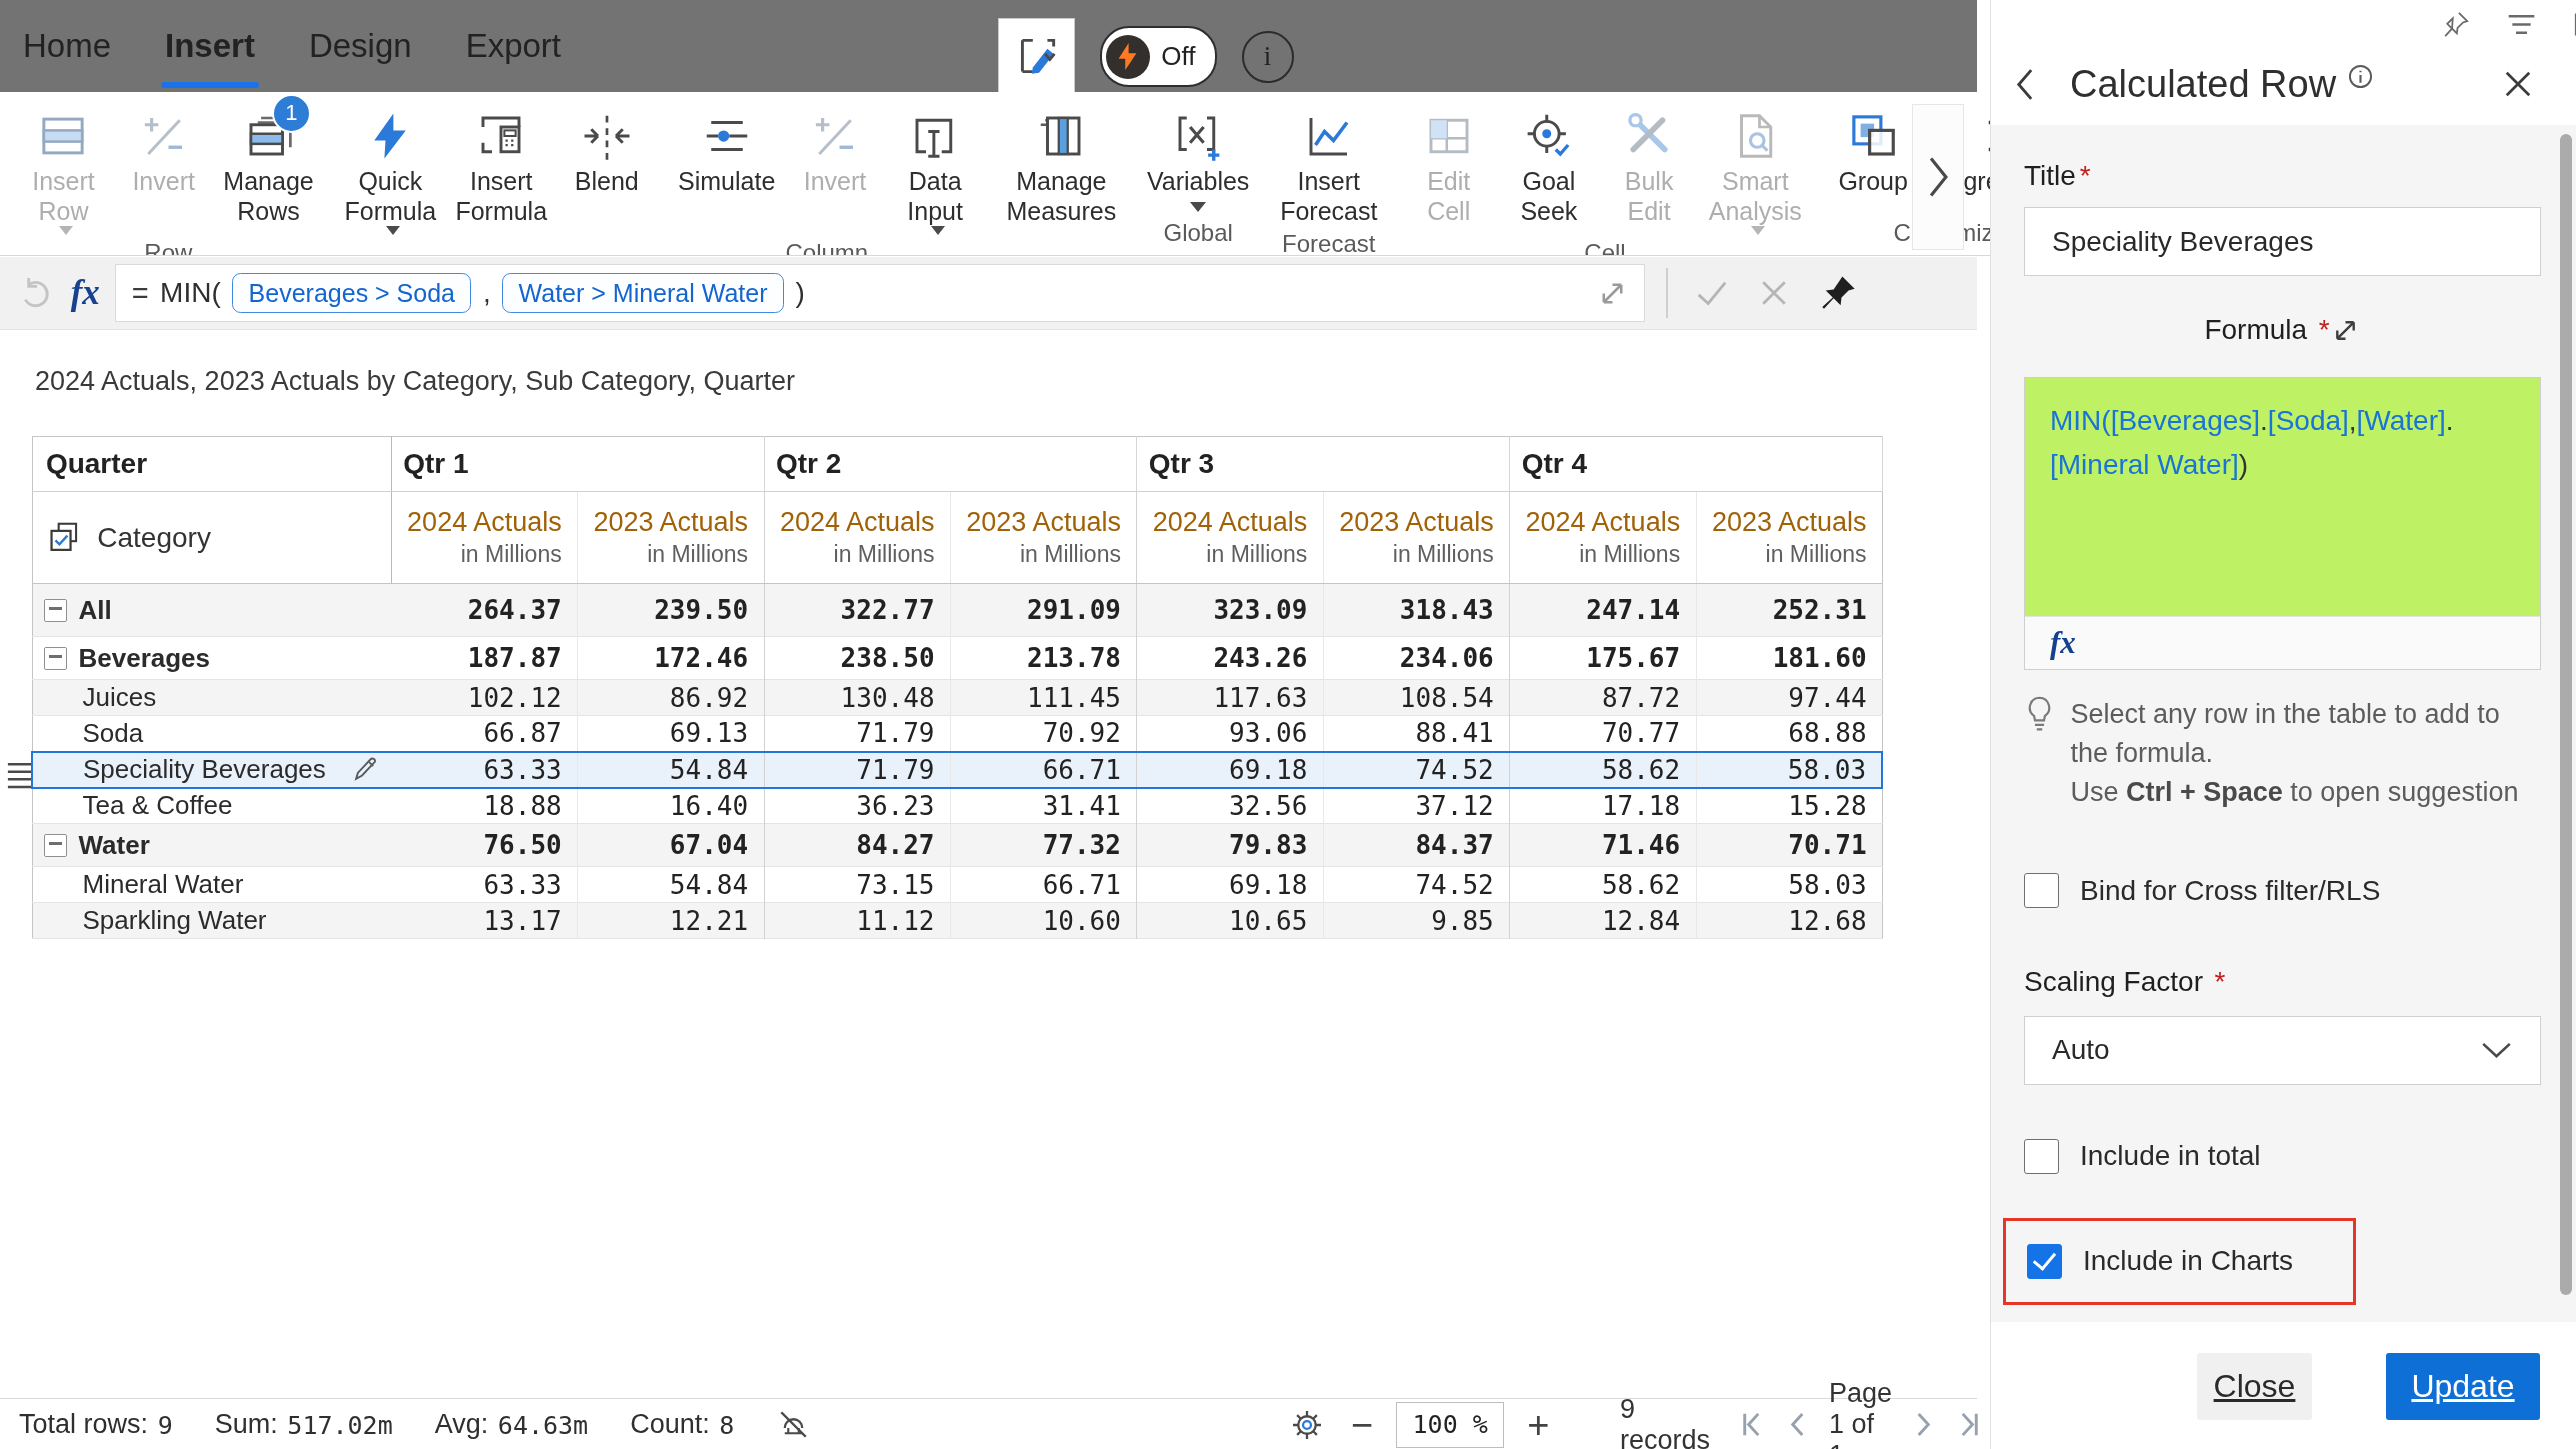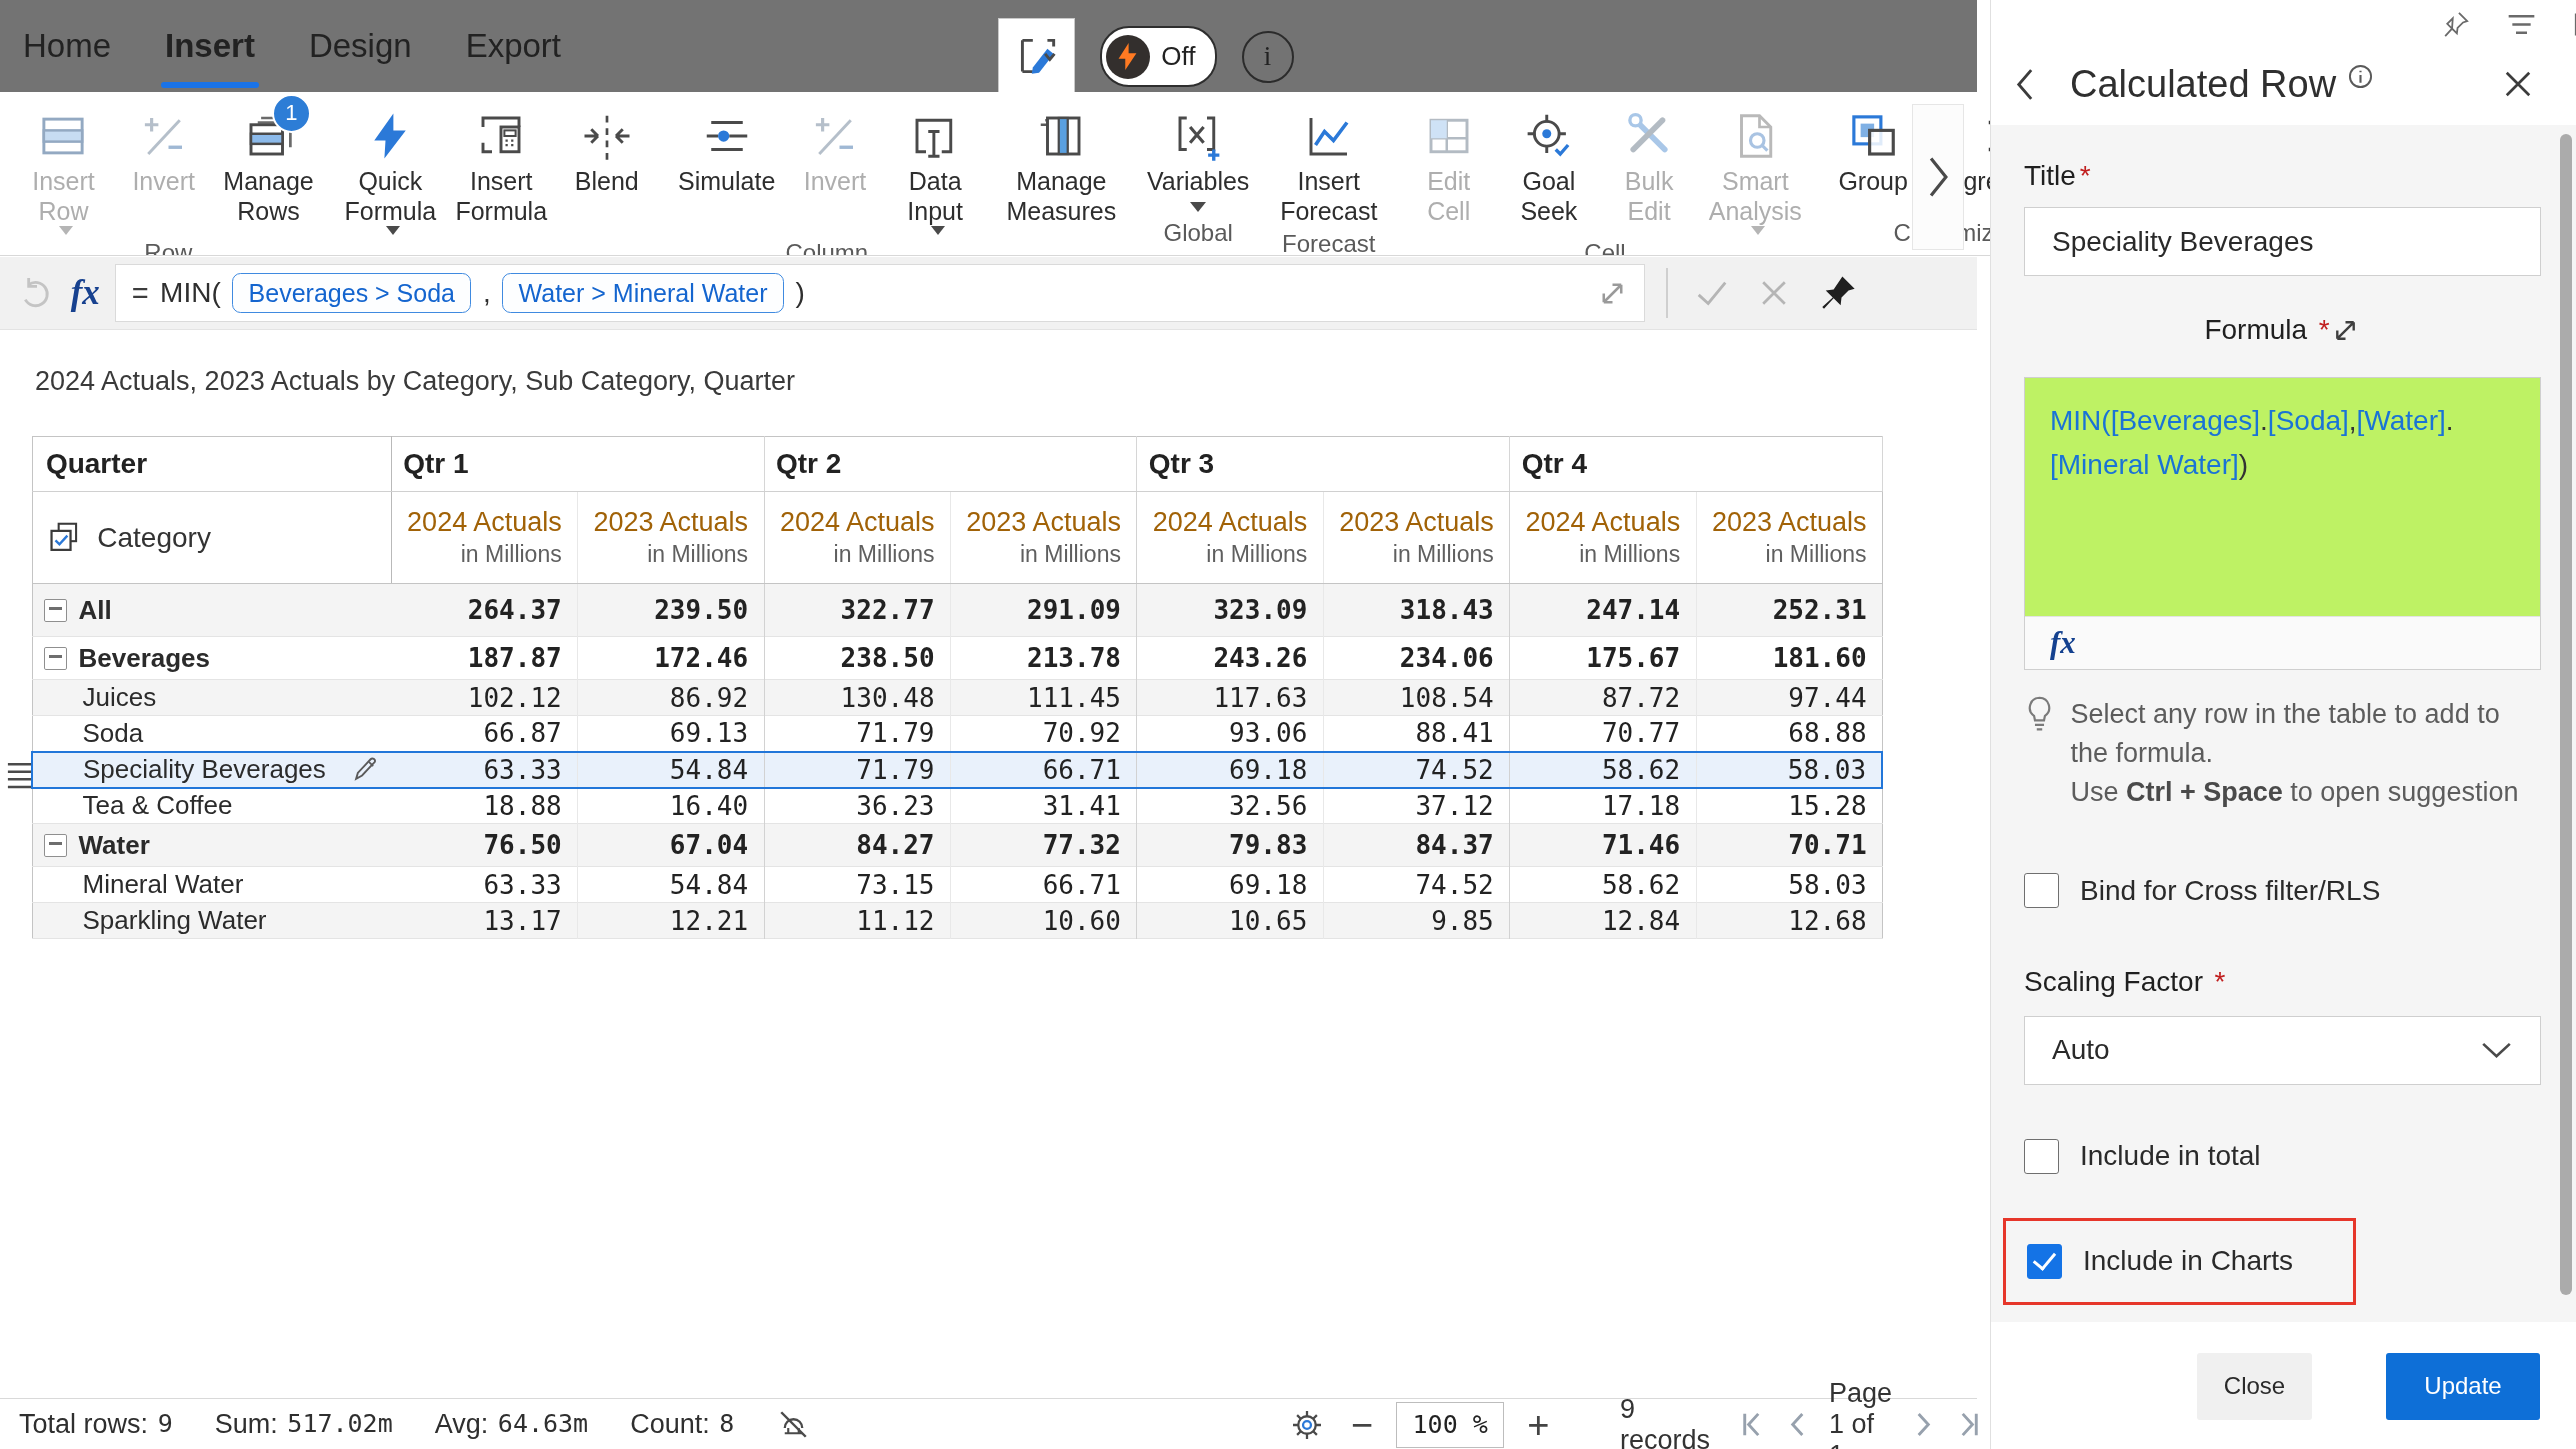"Close" .btn { font-size: 24px -> 32px; text-decoration: none -> underline }
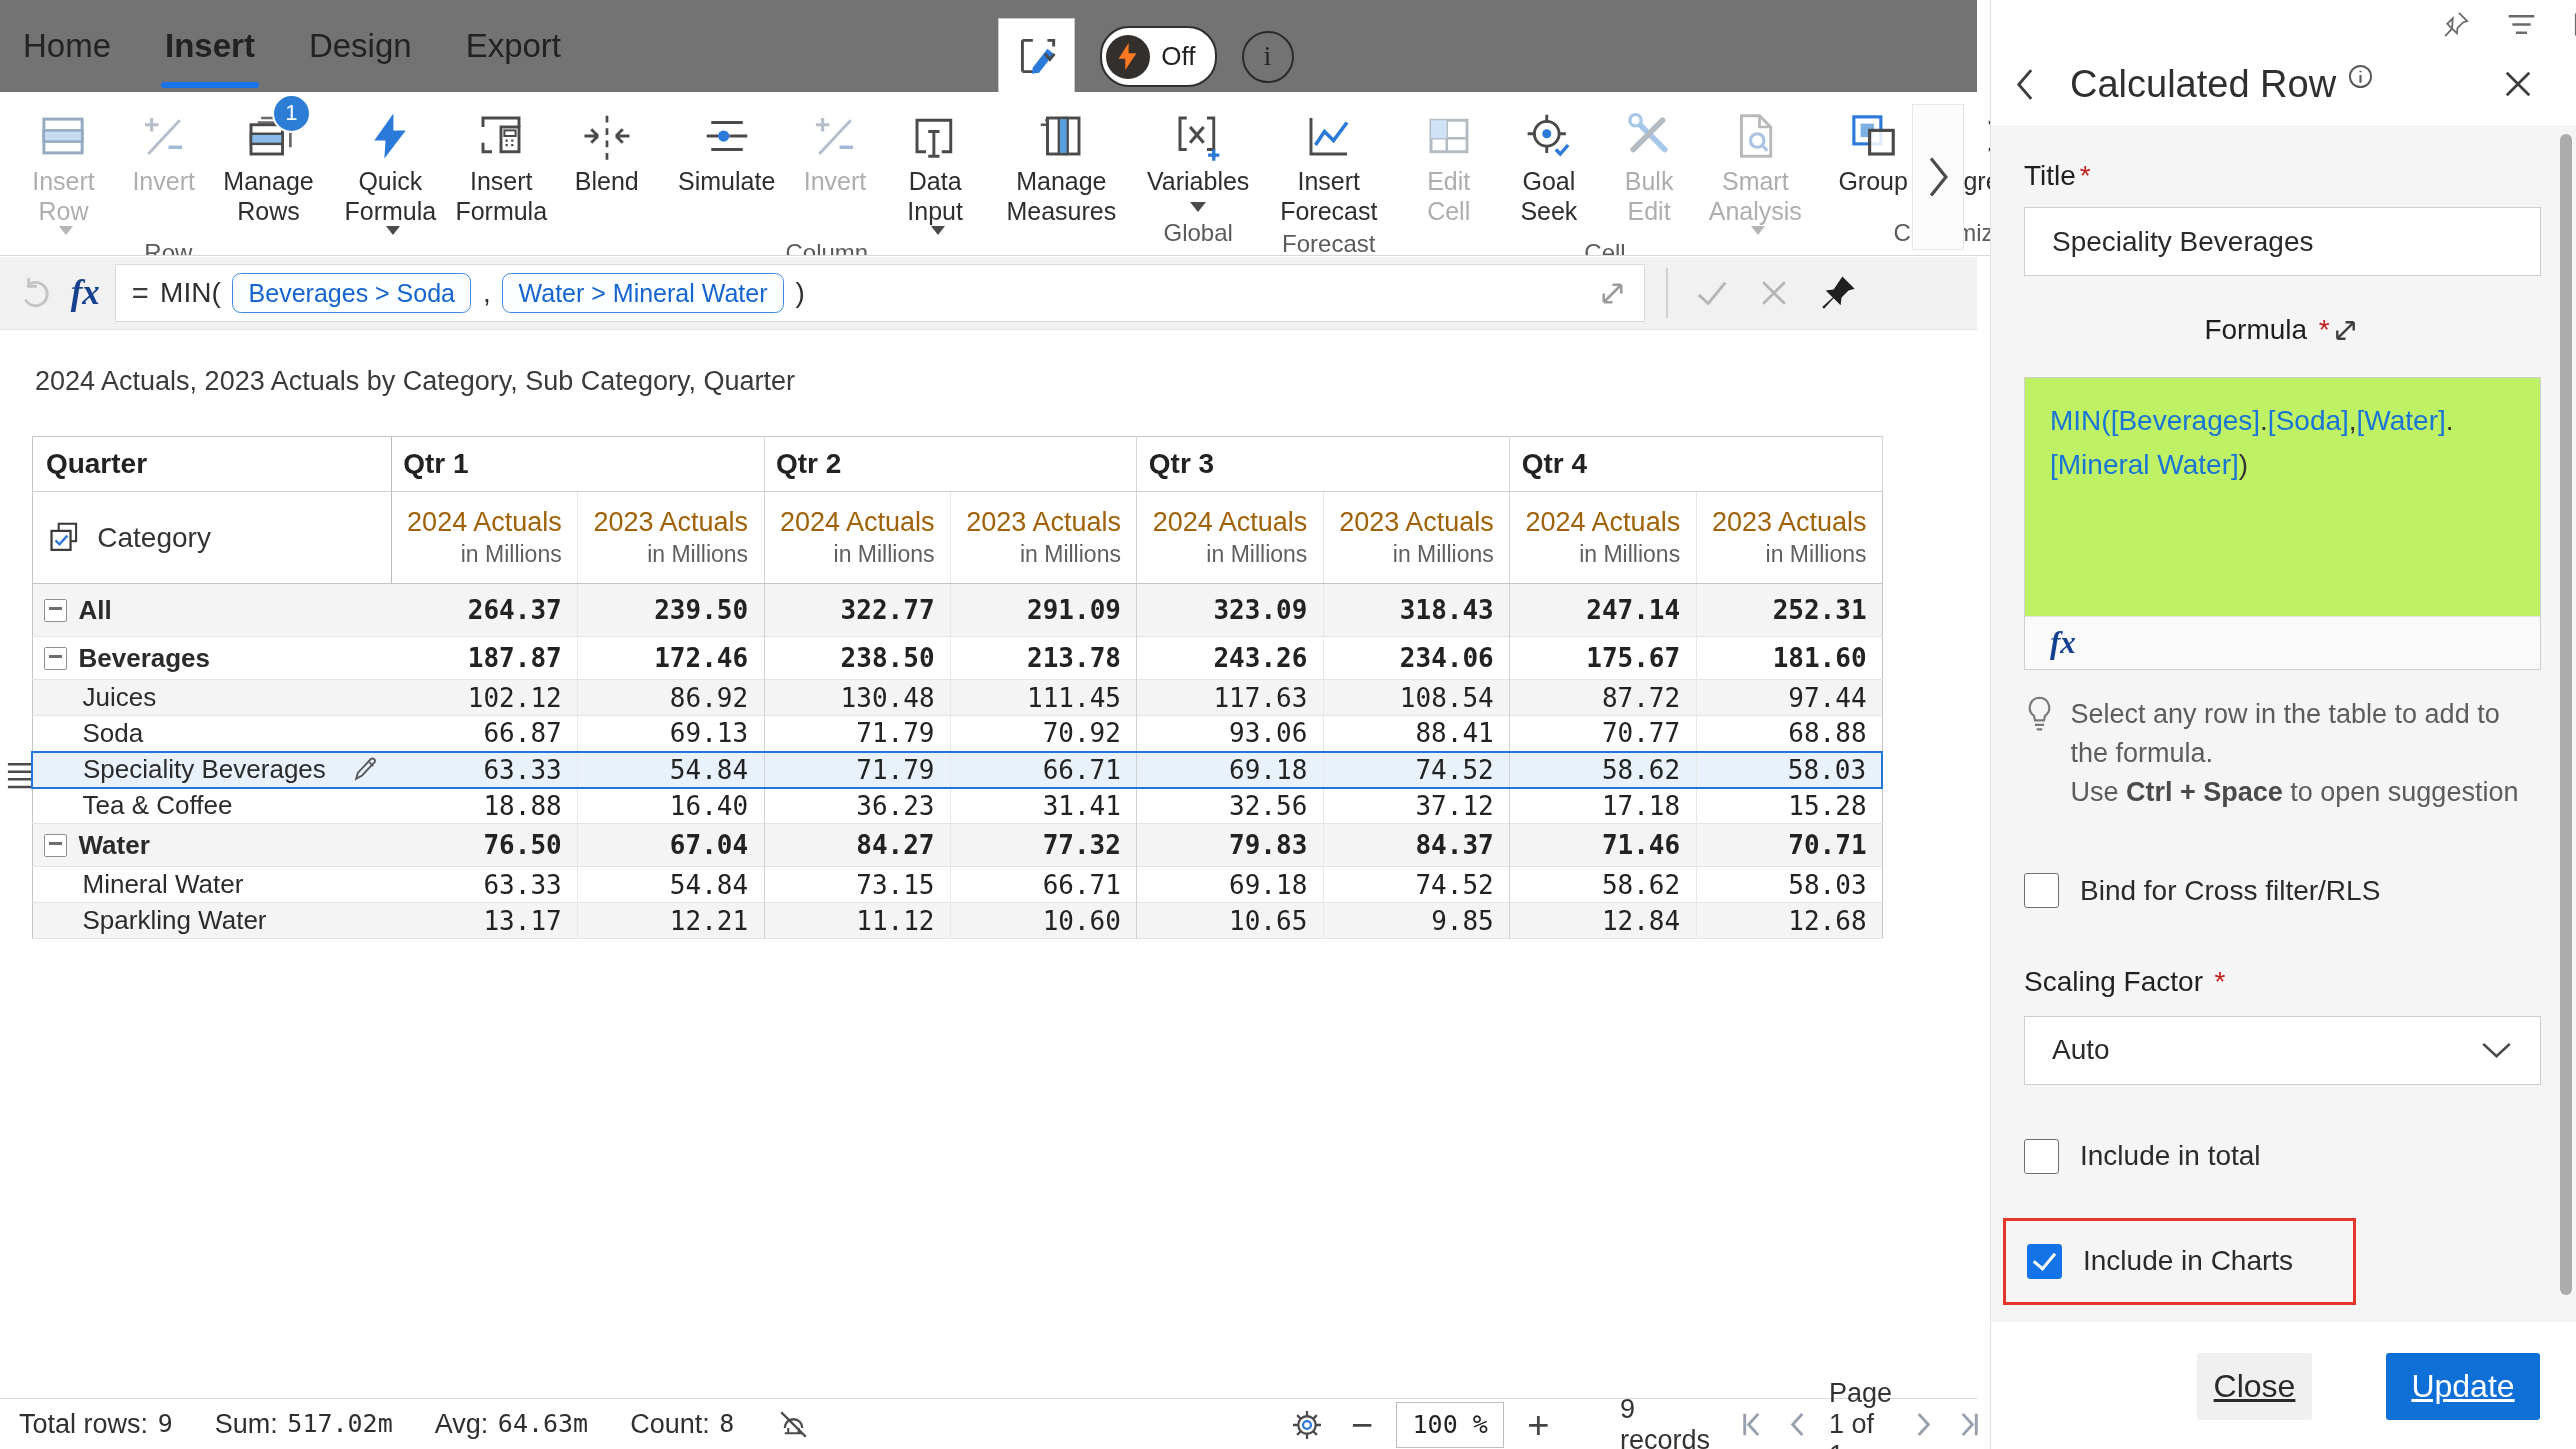"Total rows:" .stat { align-items: flex-start -> flex-end }
